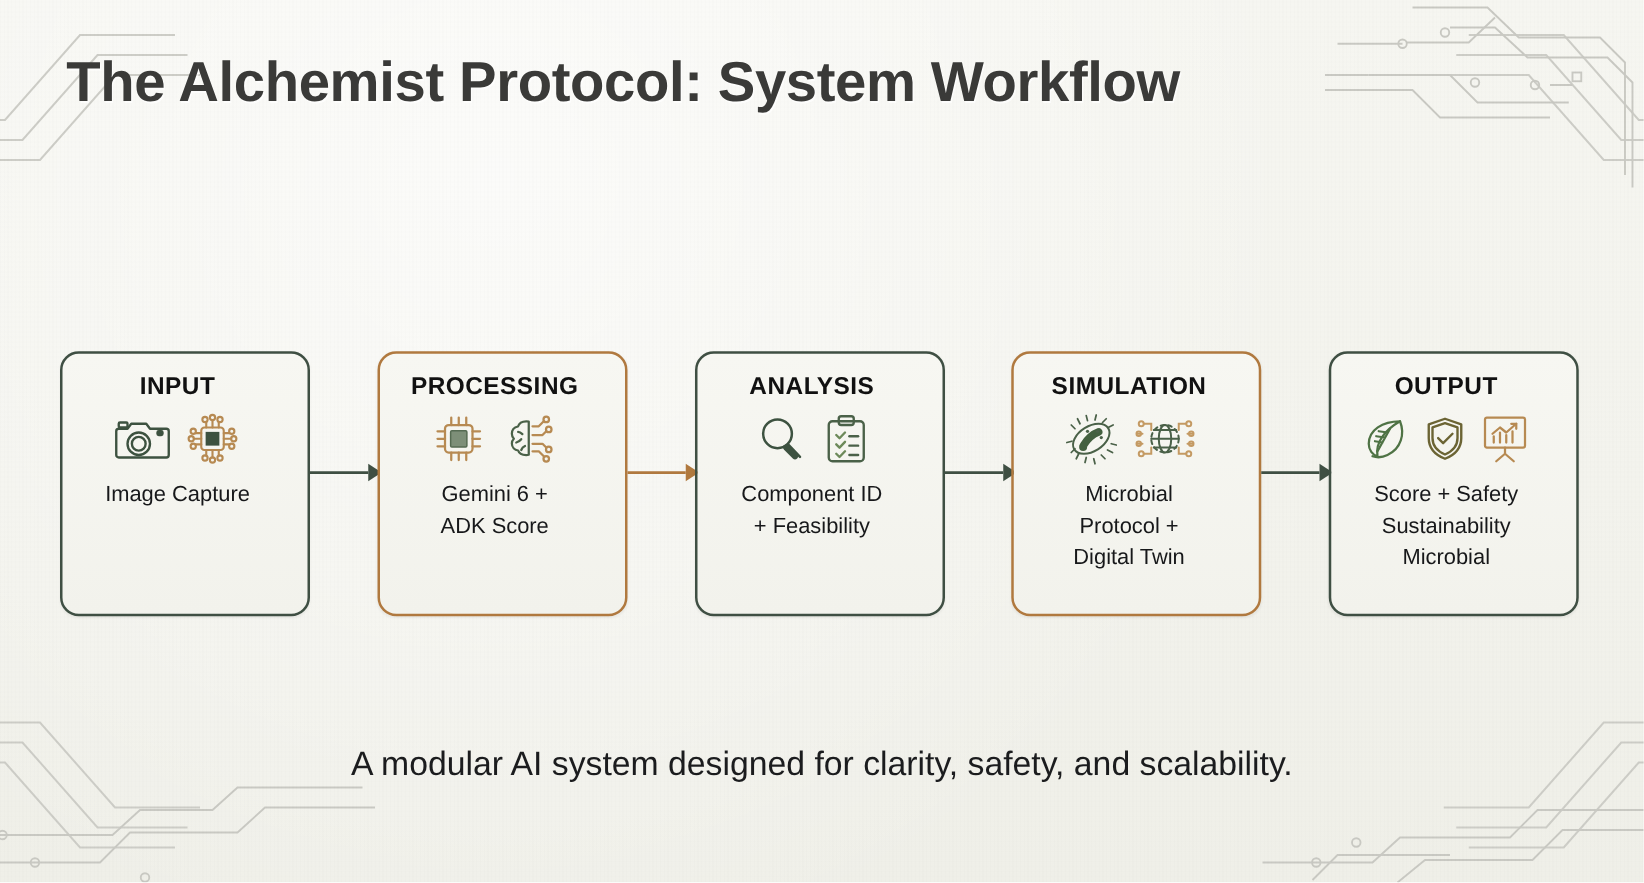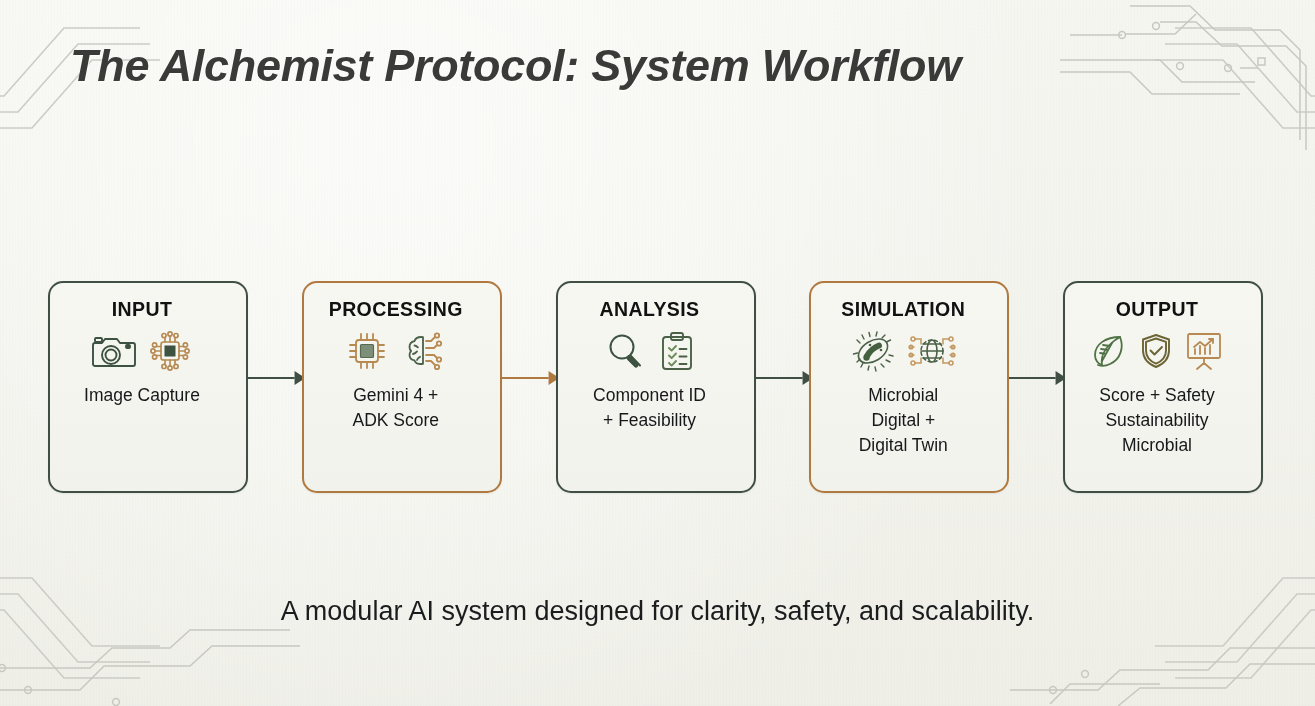"The Alchemist Protocol: System Workflow" .title { font-style: italic -> none; left: 70px -> 53px }
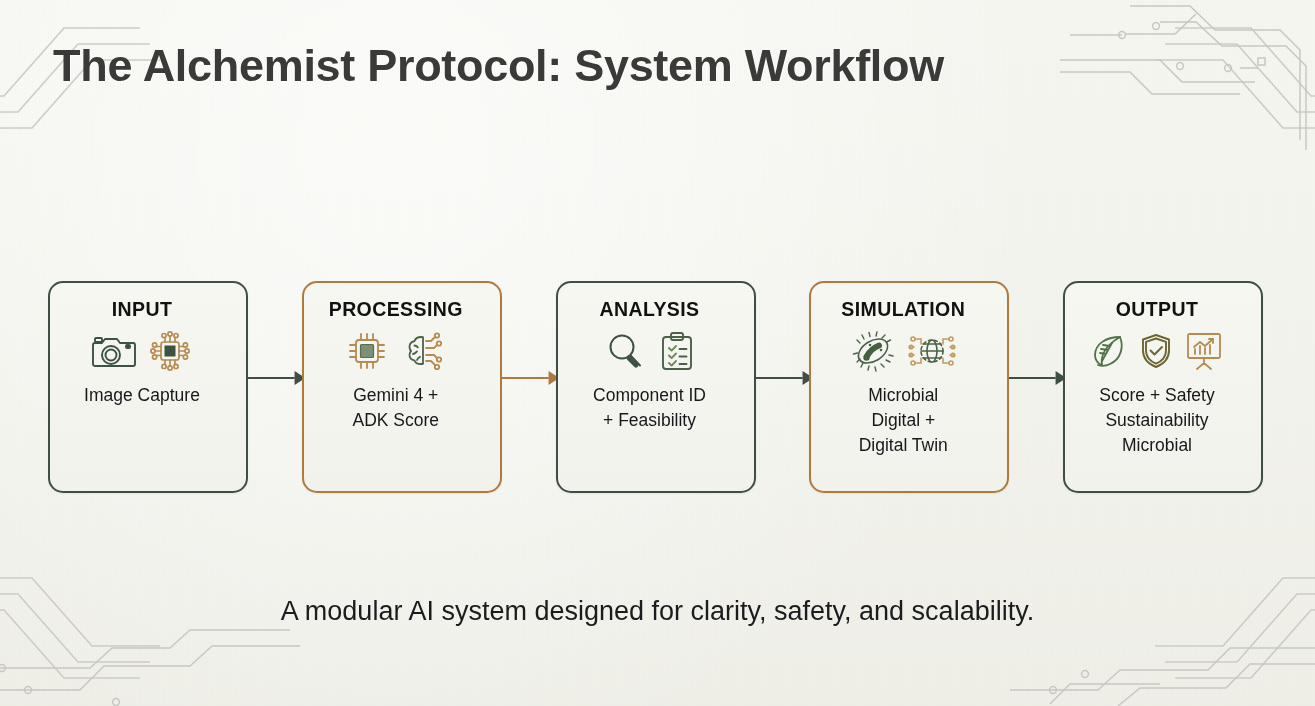"Gemini 4 +" div { text: 4 -> 6 }
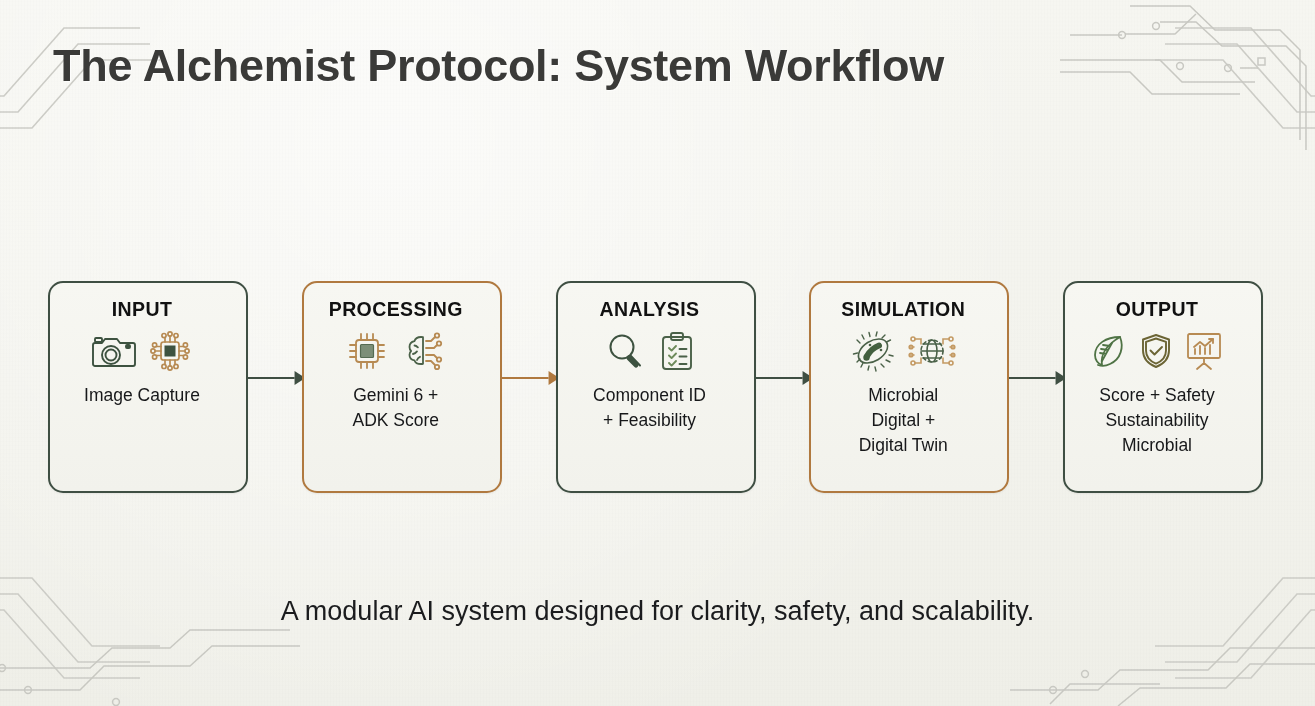"Digital +" div { text: Digital -> Protocol }
